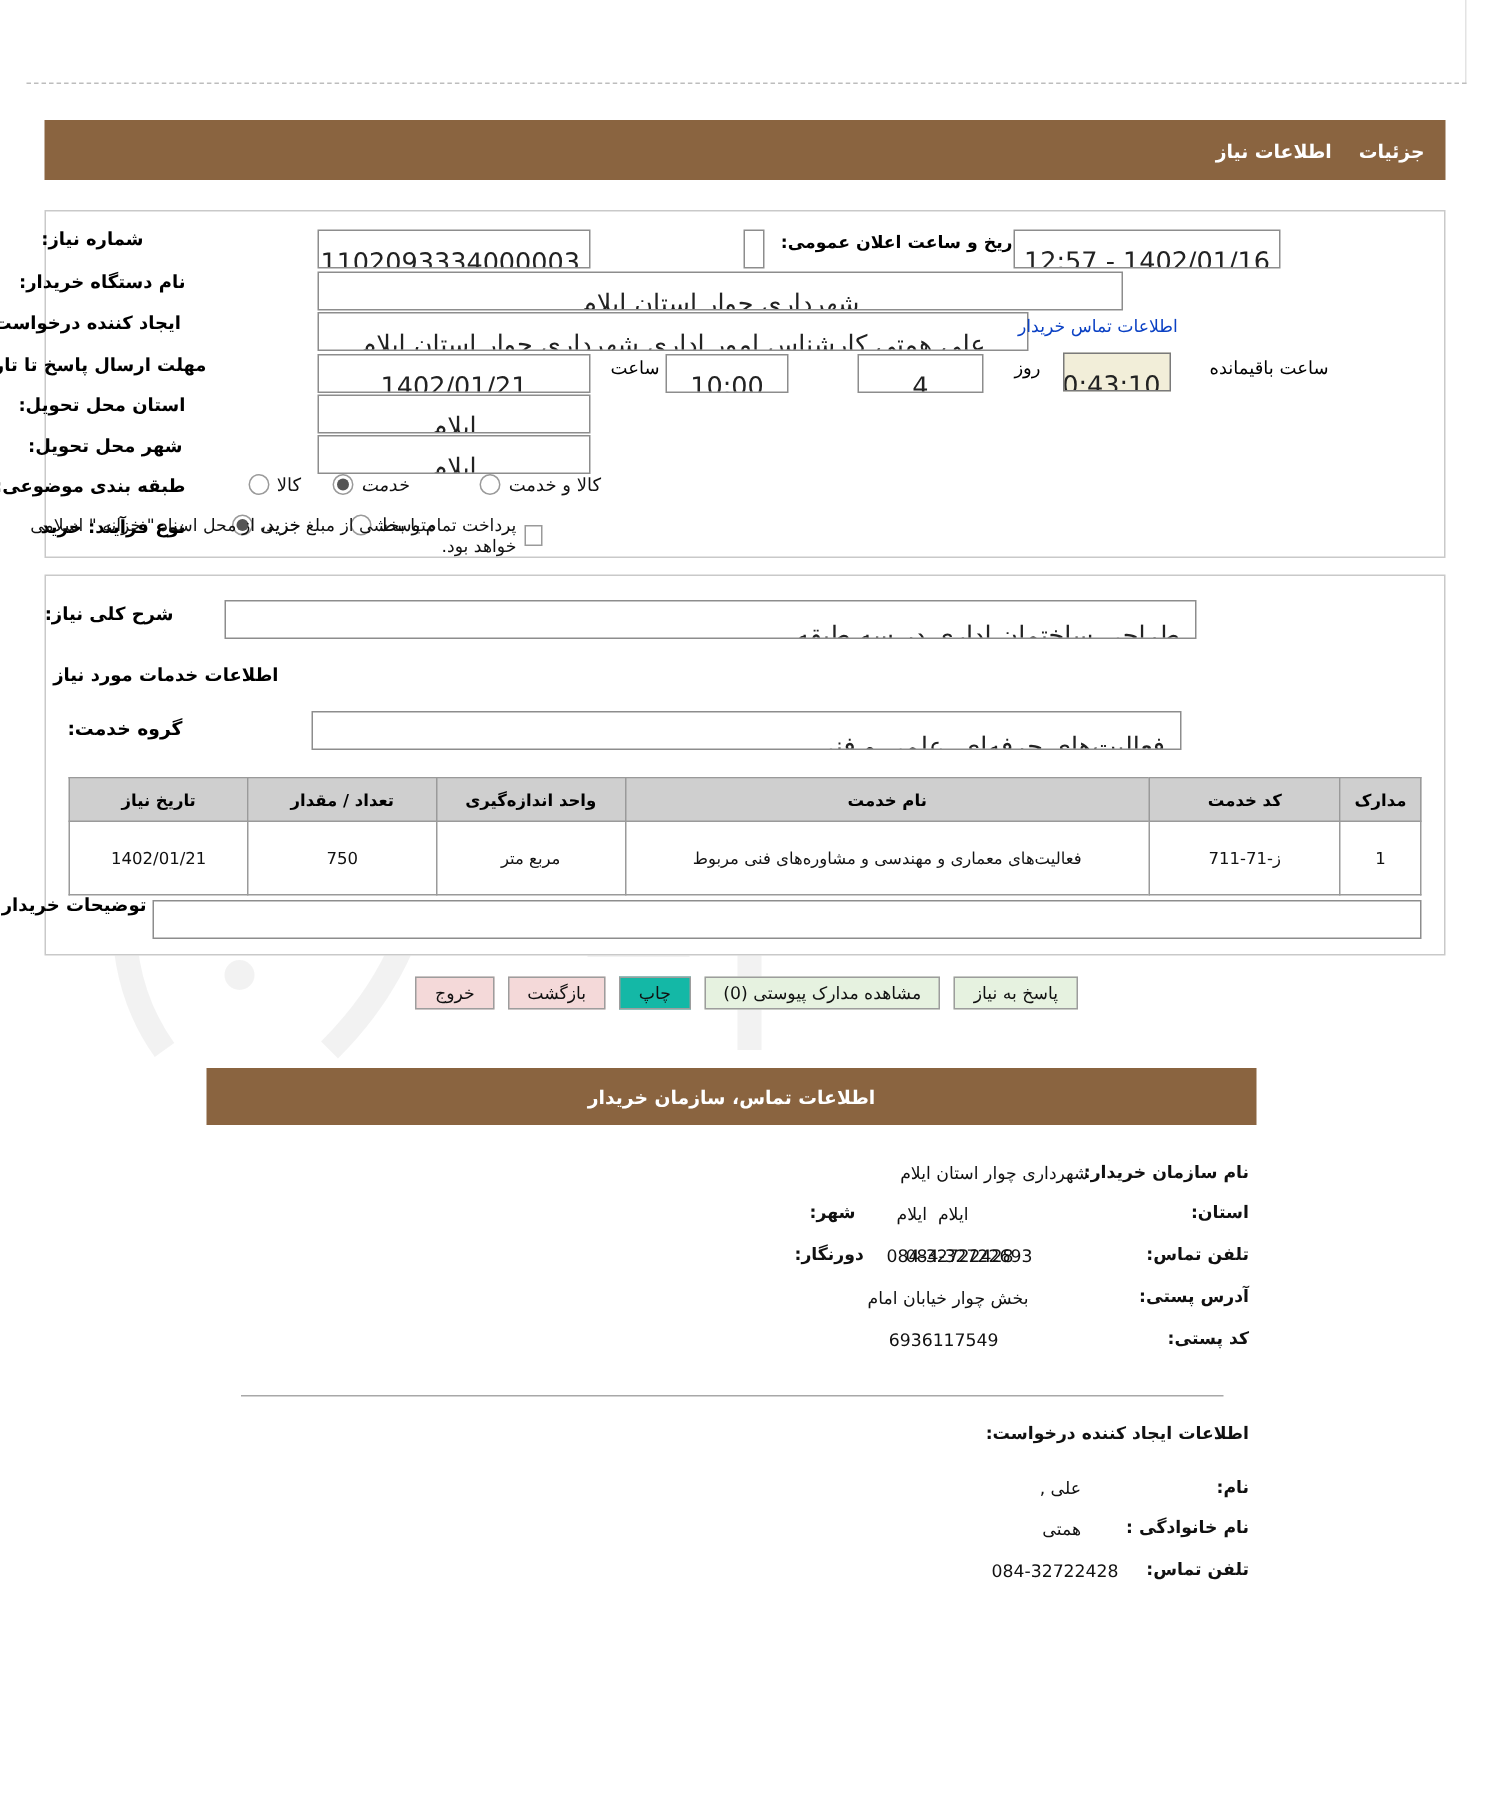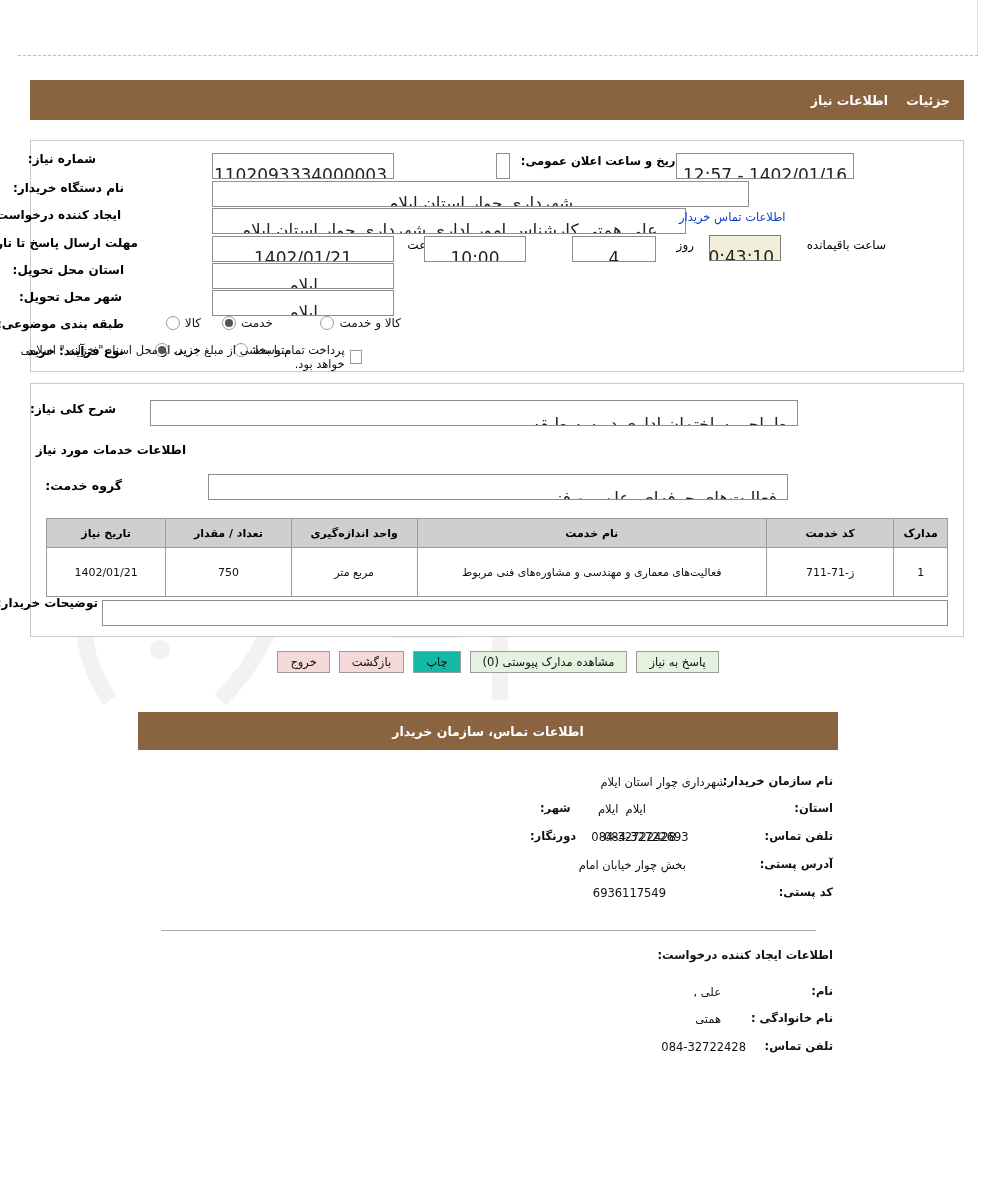"10:00" div.fld { width: 102px -> 82px }
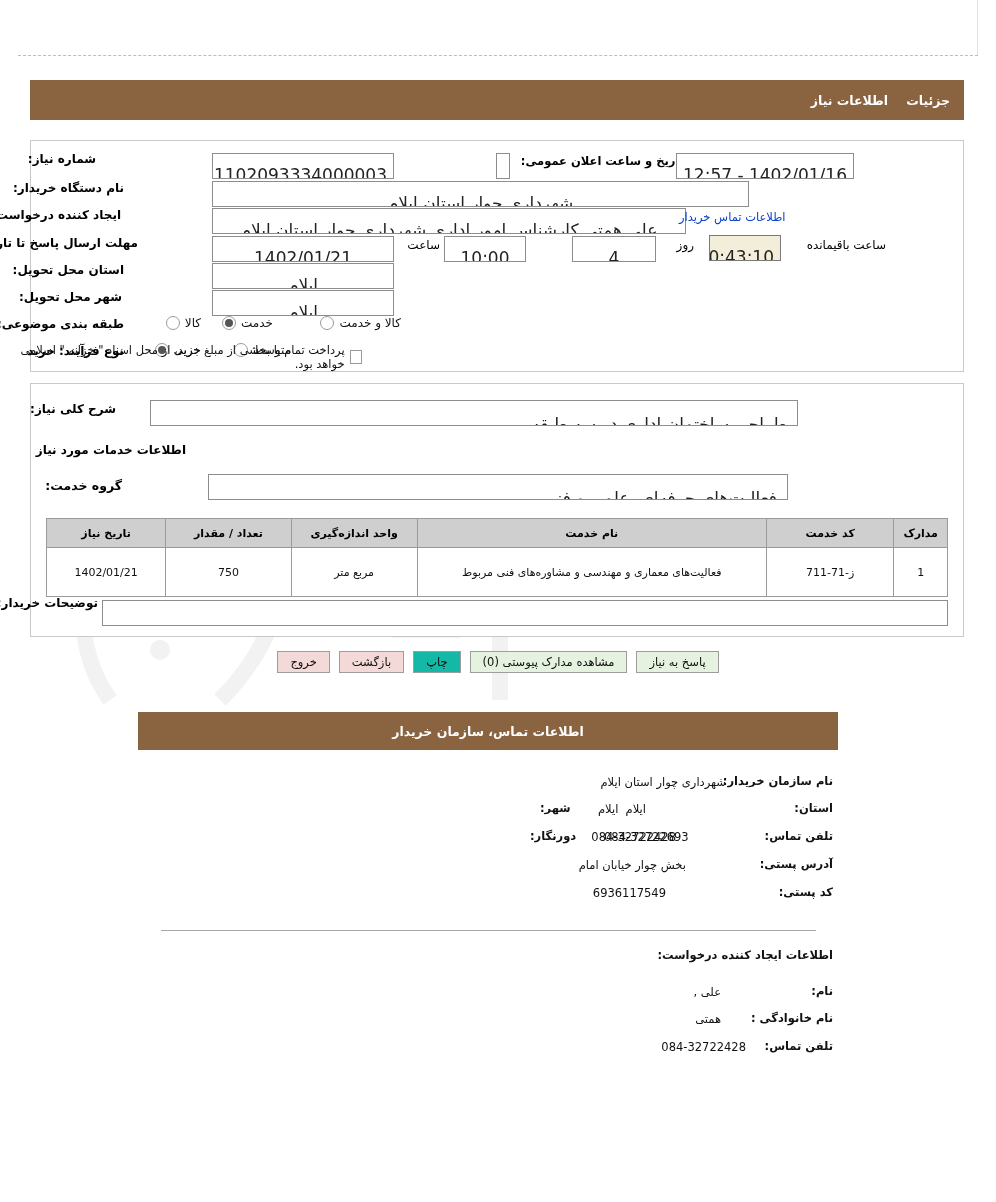"خدمت" div.row { font-style: none -> italic }
